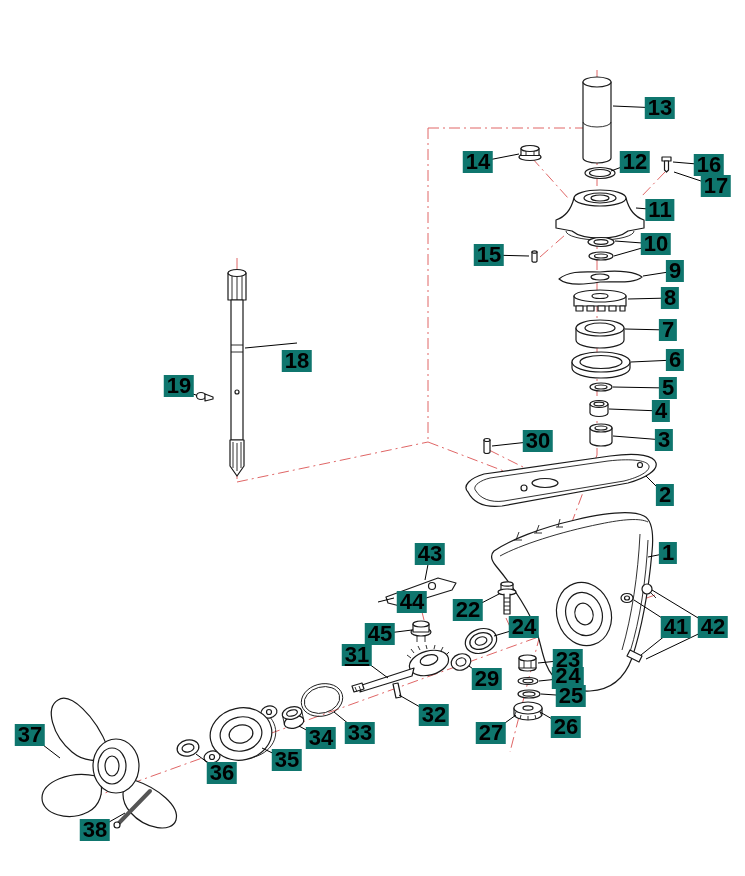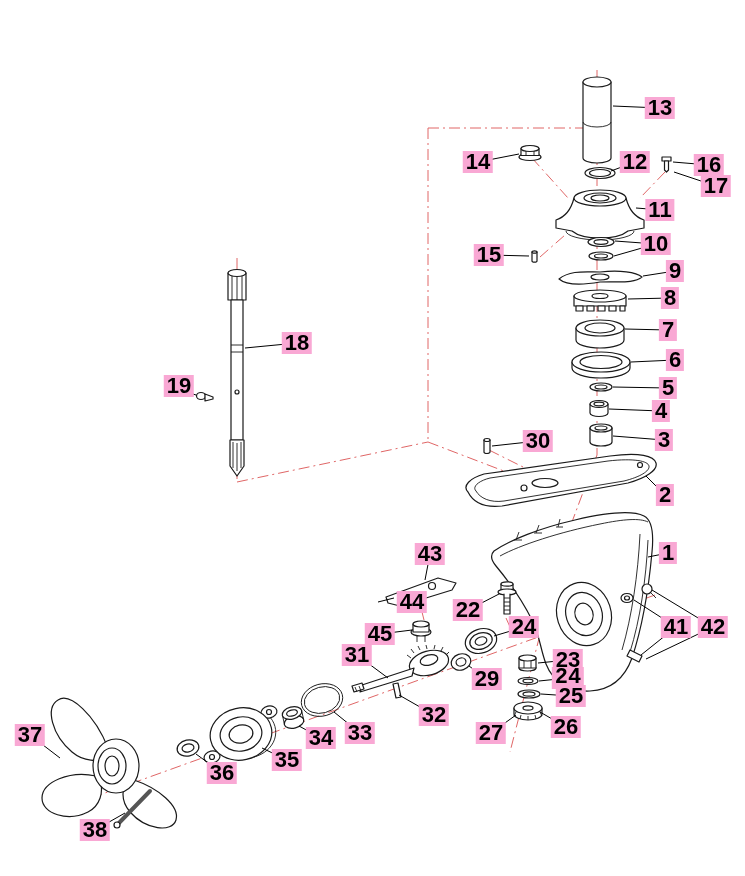"13" .callout { background: #f9a8d4 -> #0f766e }
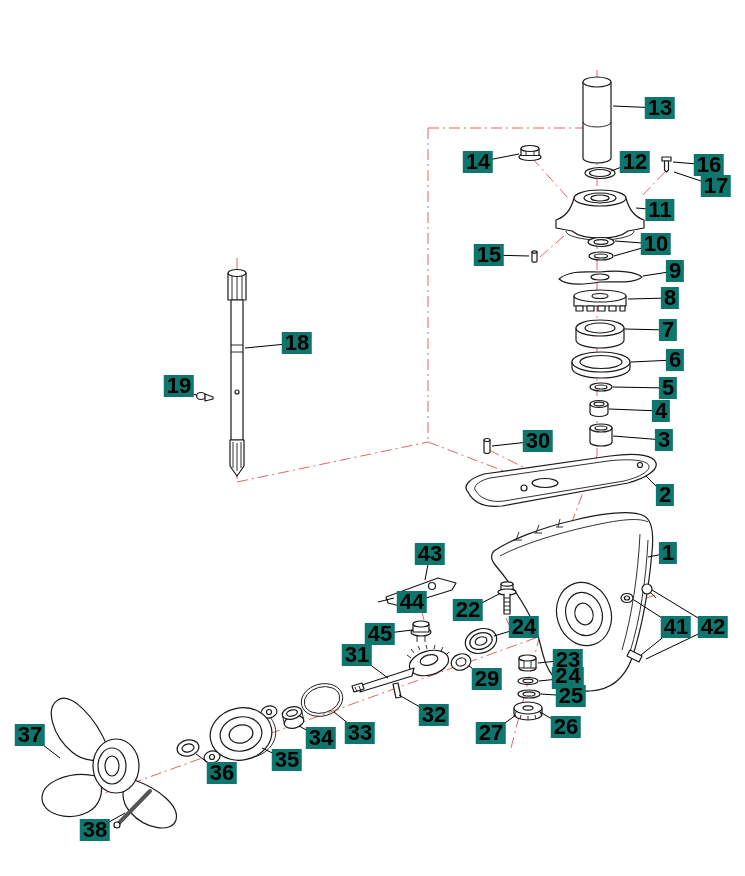"18" div.callout { top: 343px -> 361px }
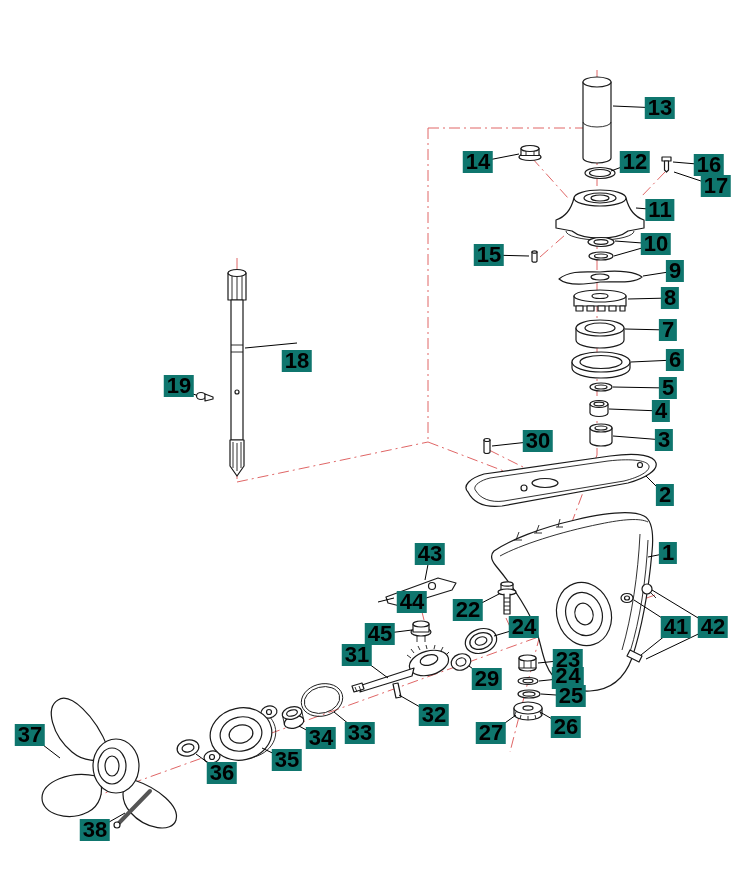"31" div.callout { text-decoration: none -> underline }
